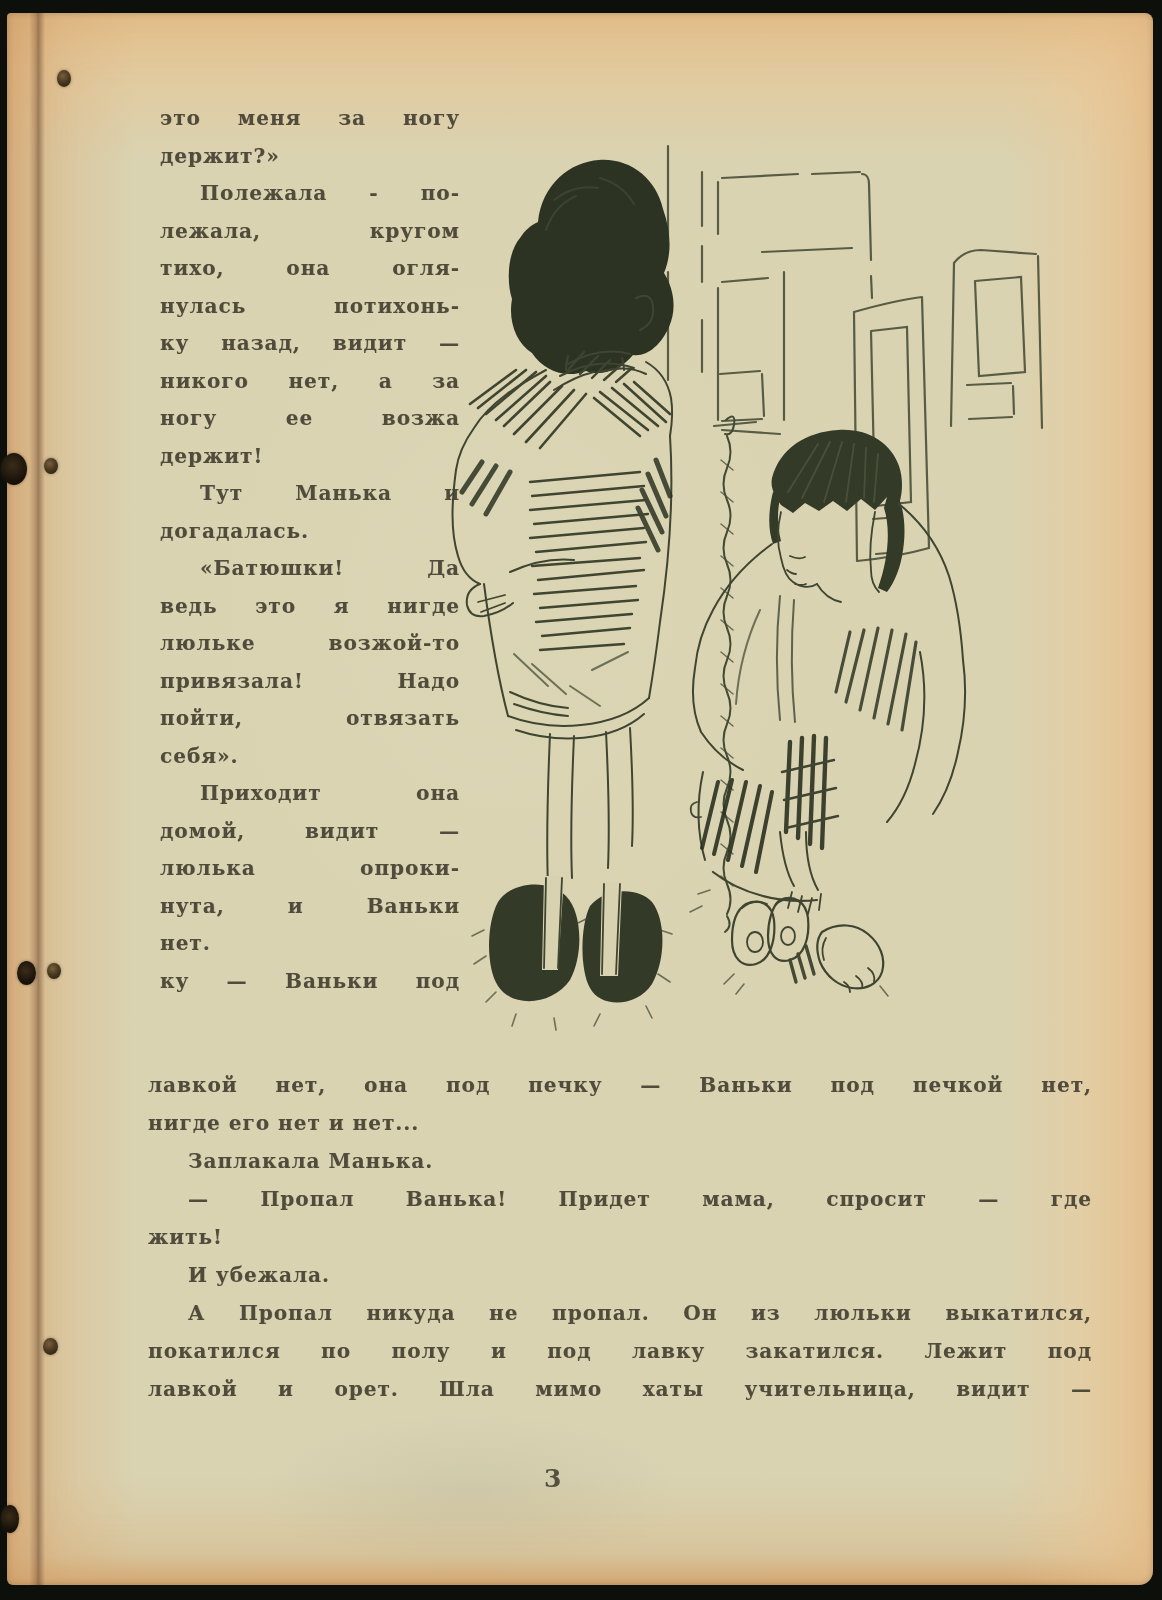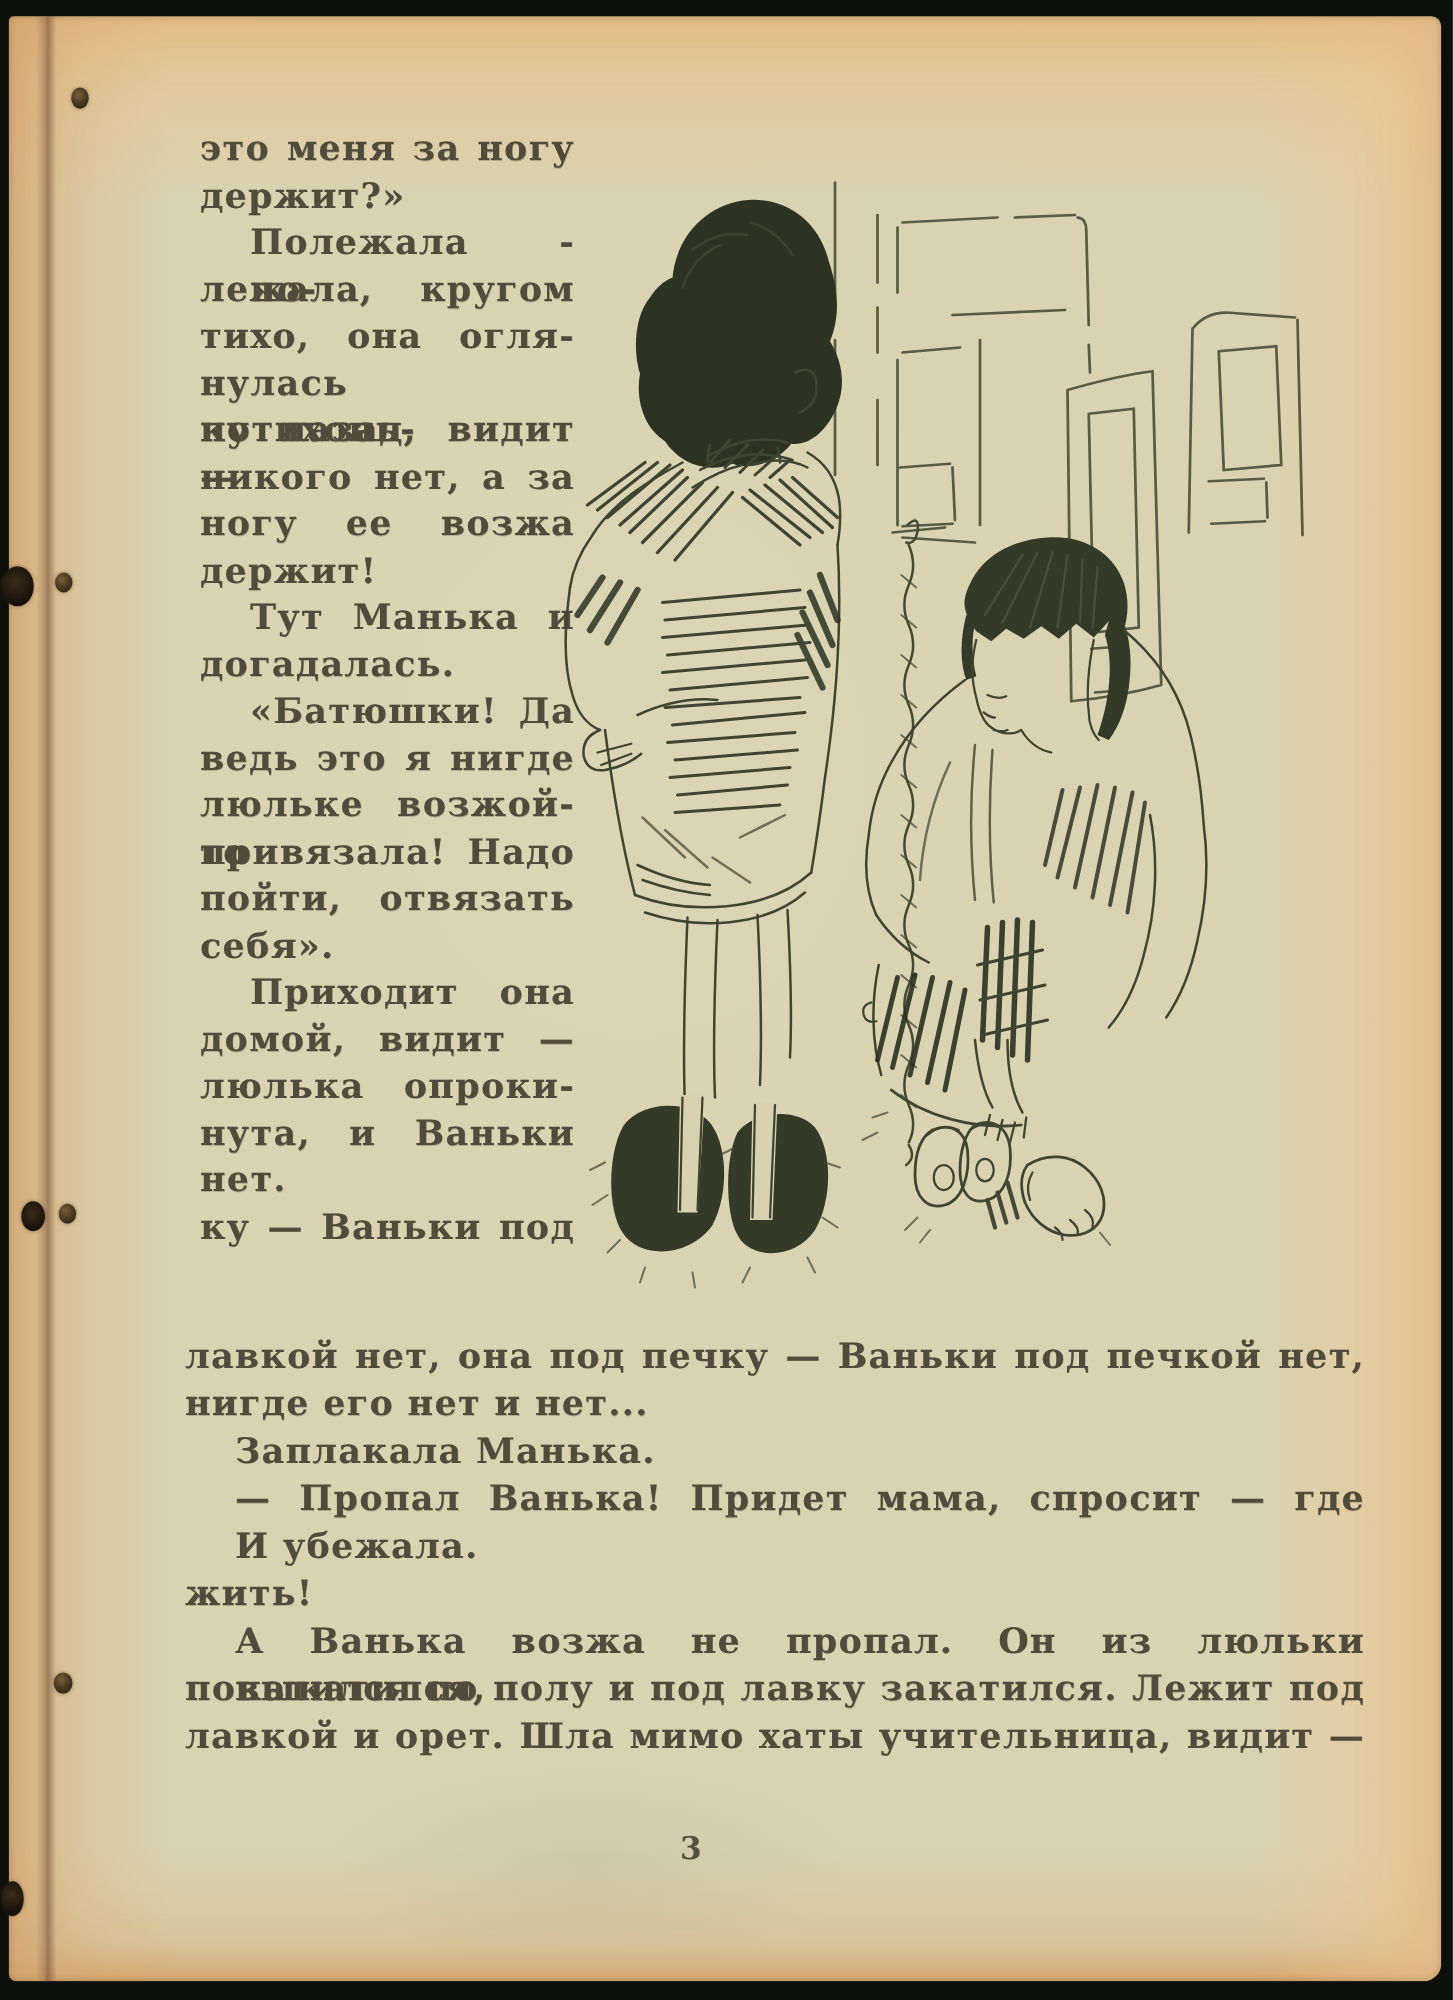"это меня за ногу" .ln { font-size: 28px -> 20px }
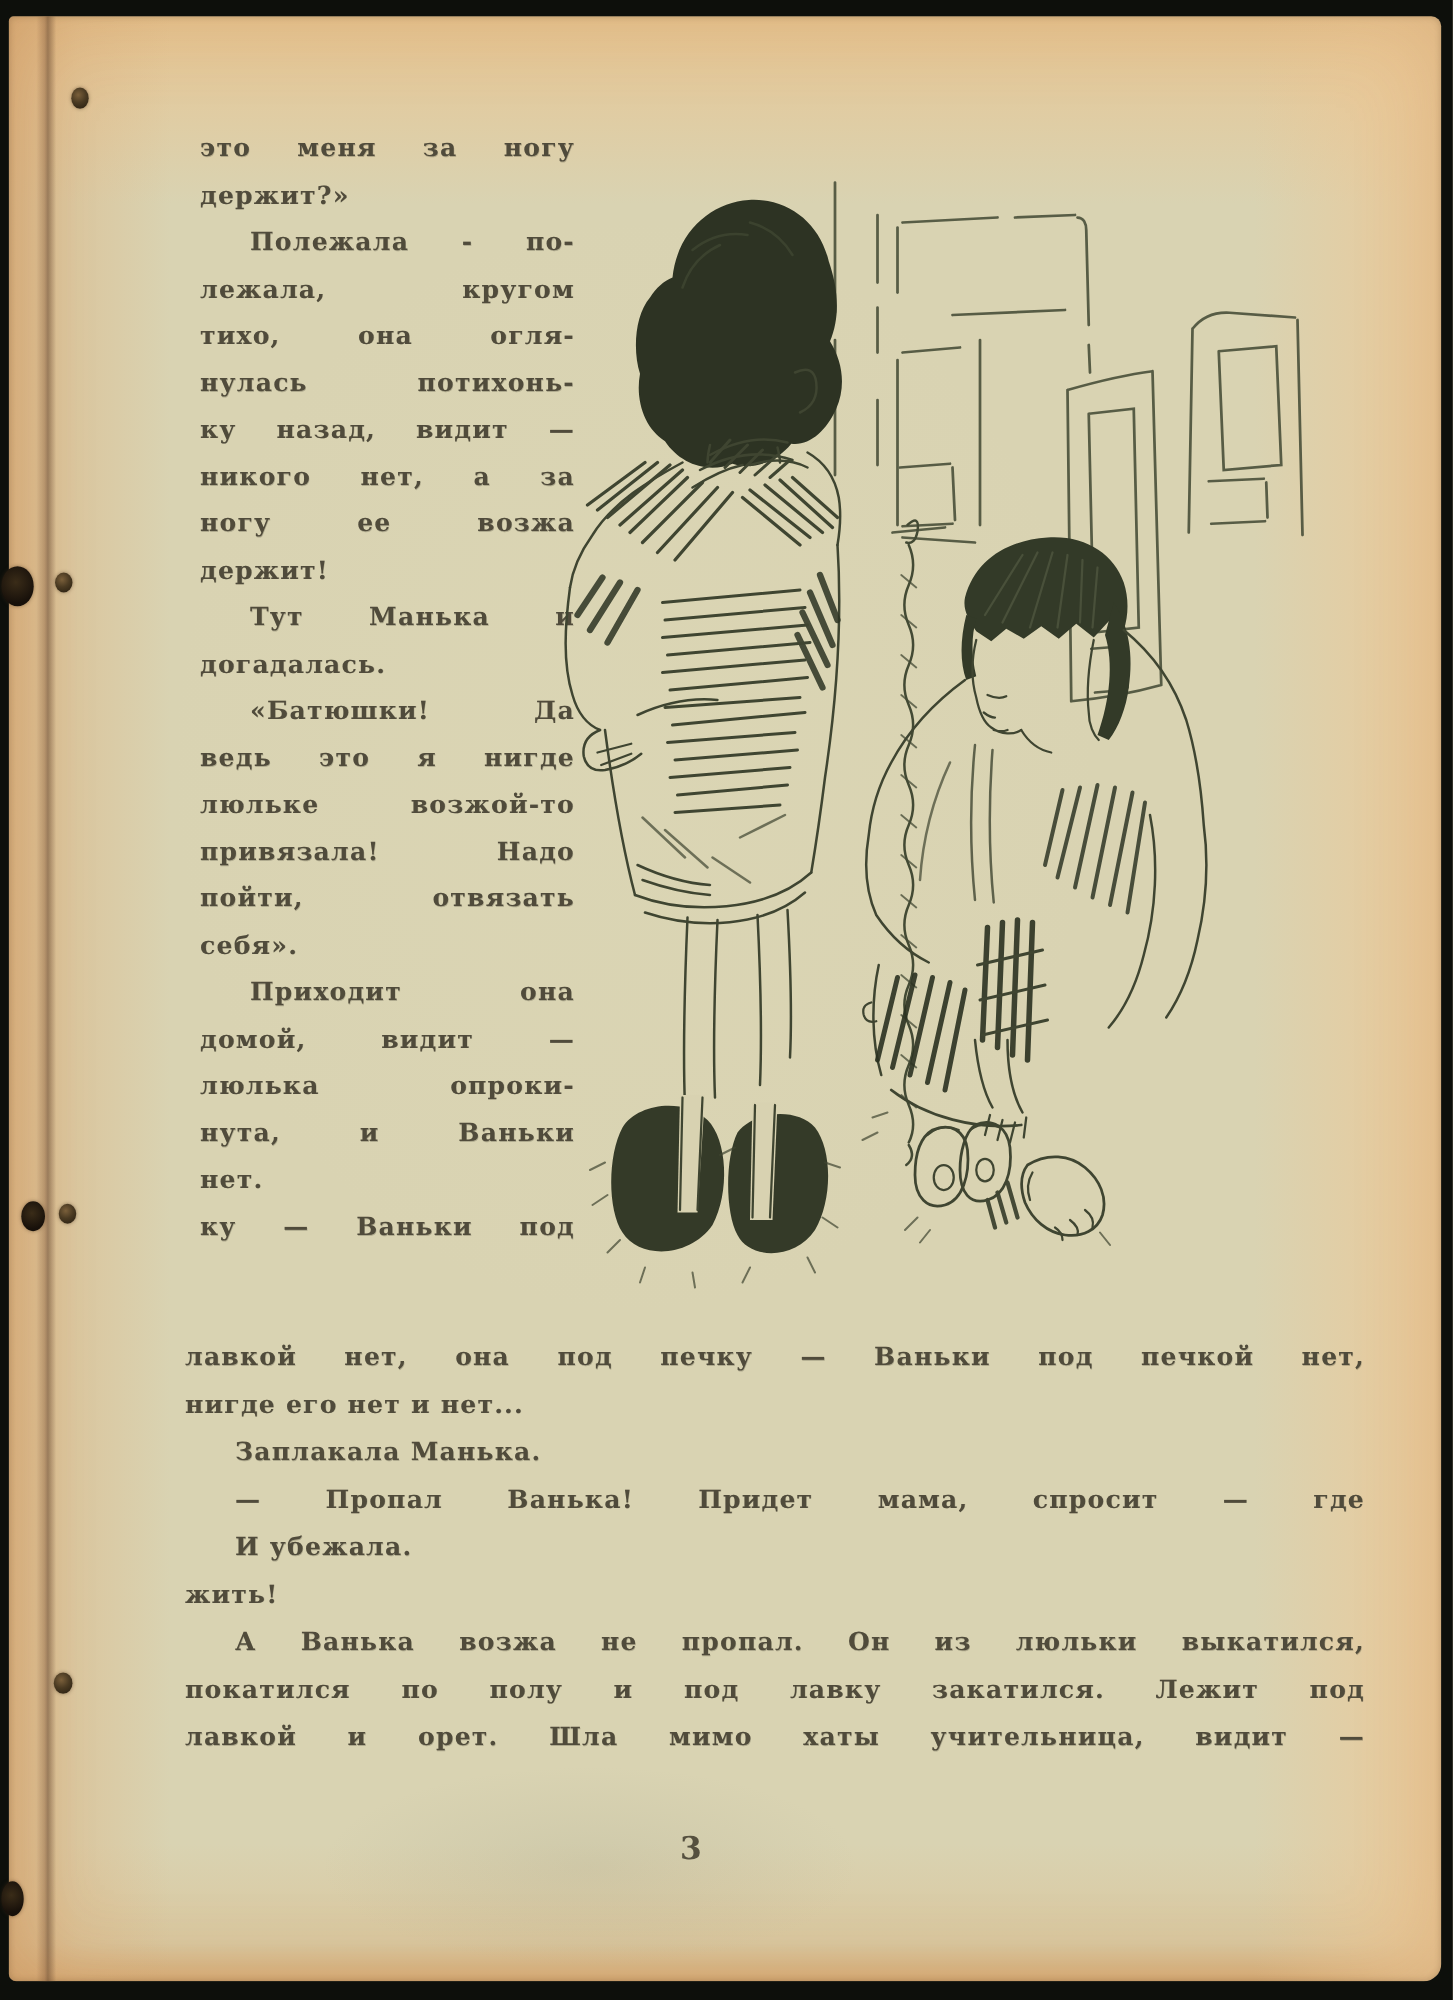"И убежала." div.ln { order: before "жить!" -> after "жить!" }
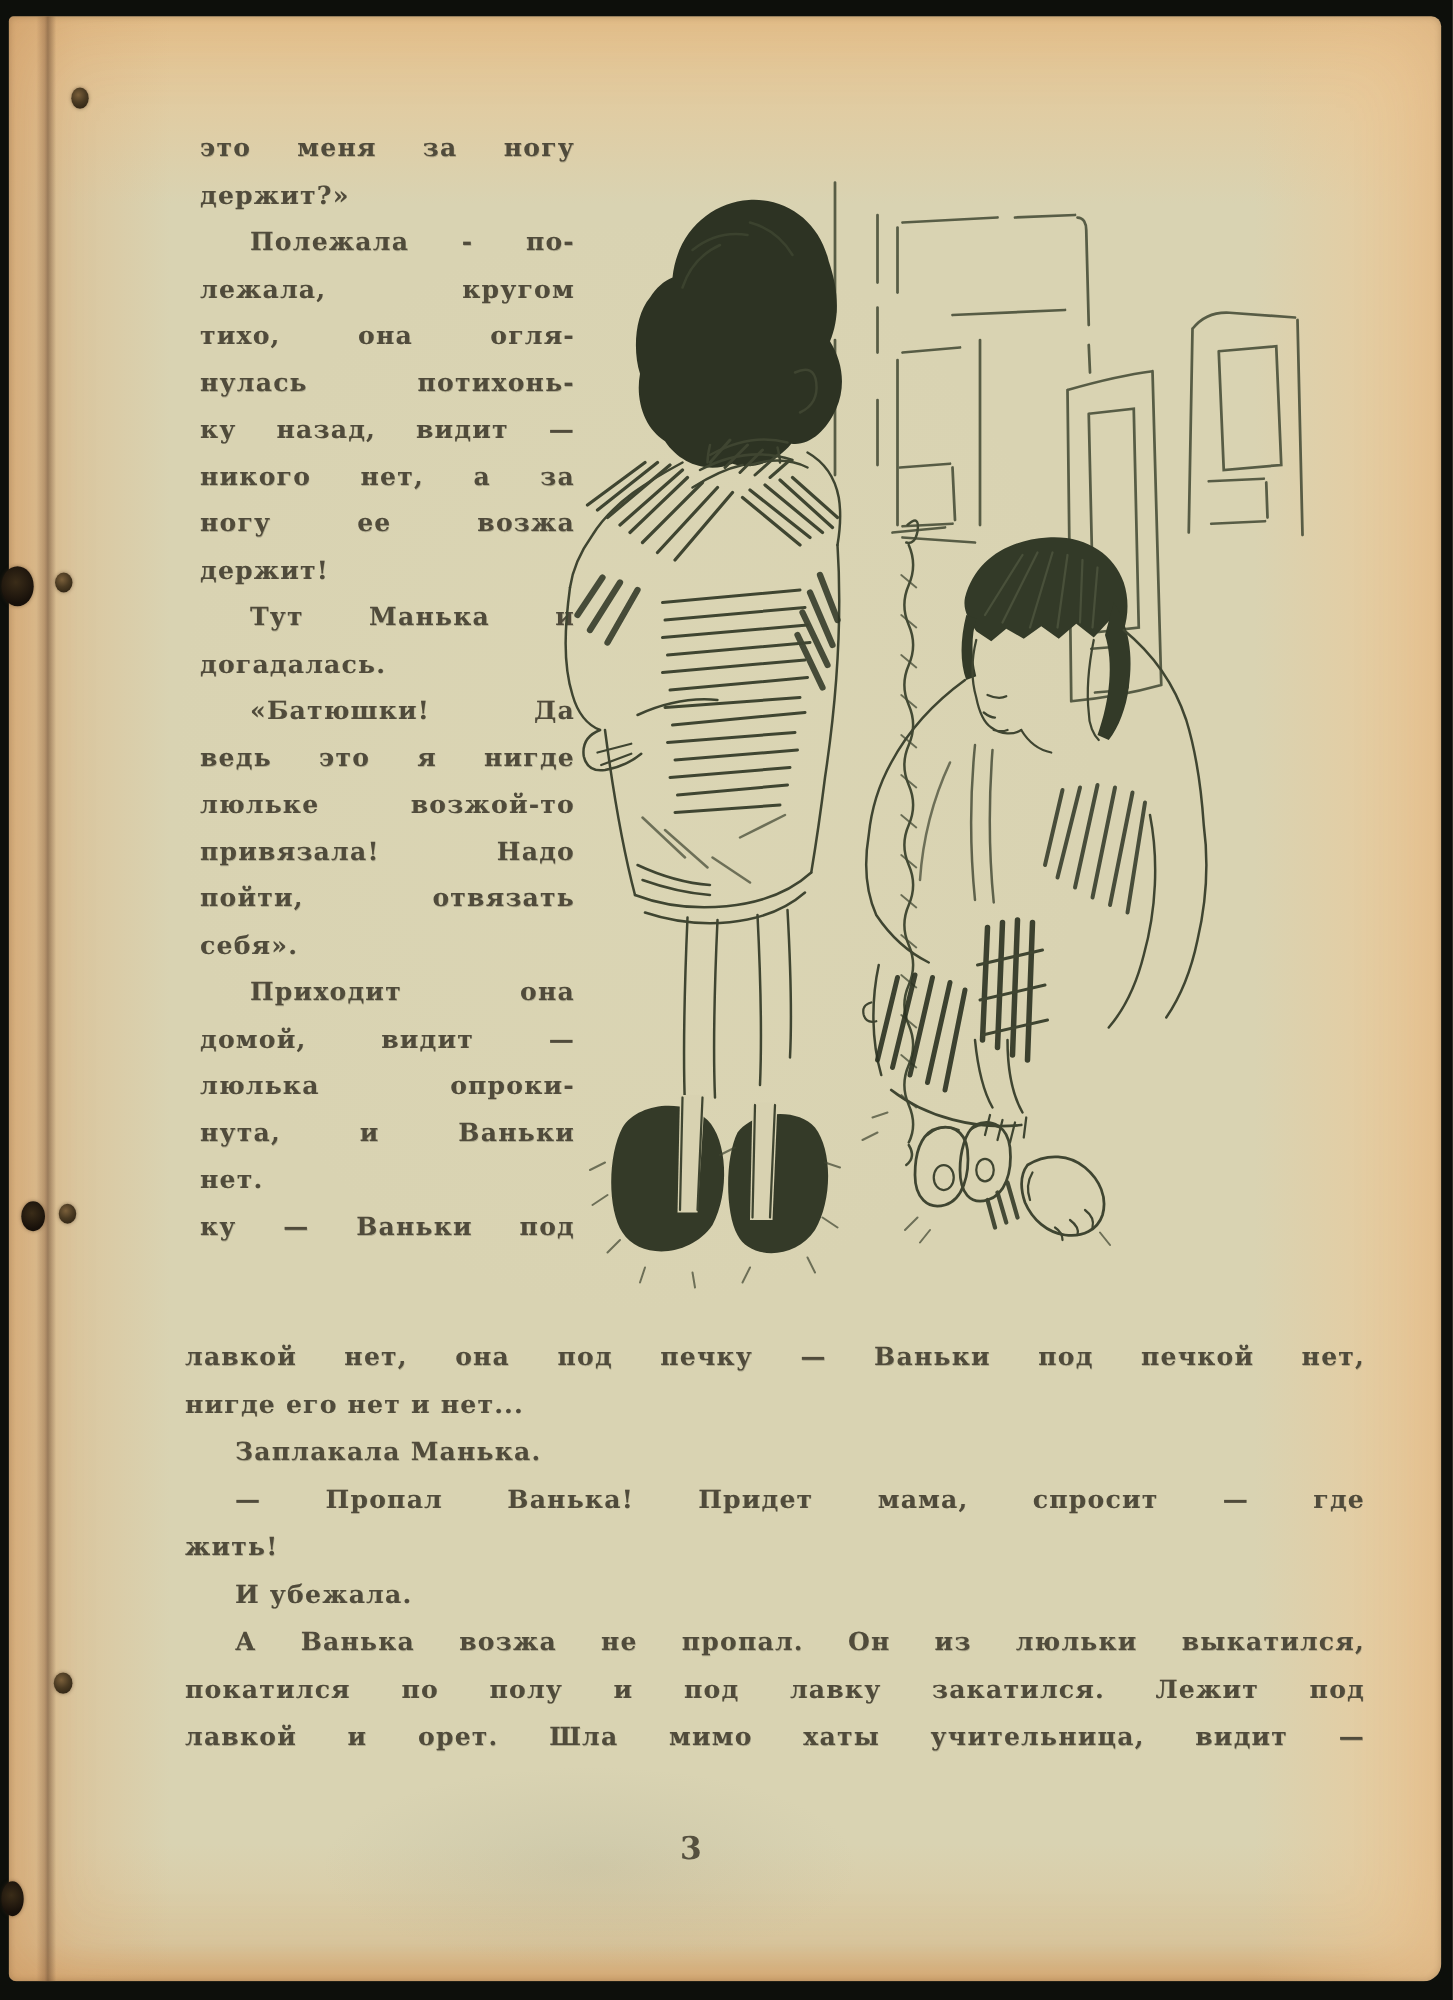"А Ванька возжа не пропал." div.ln { text: Ванька возжа -> Пропал никуда }
